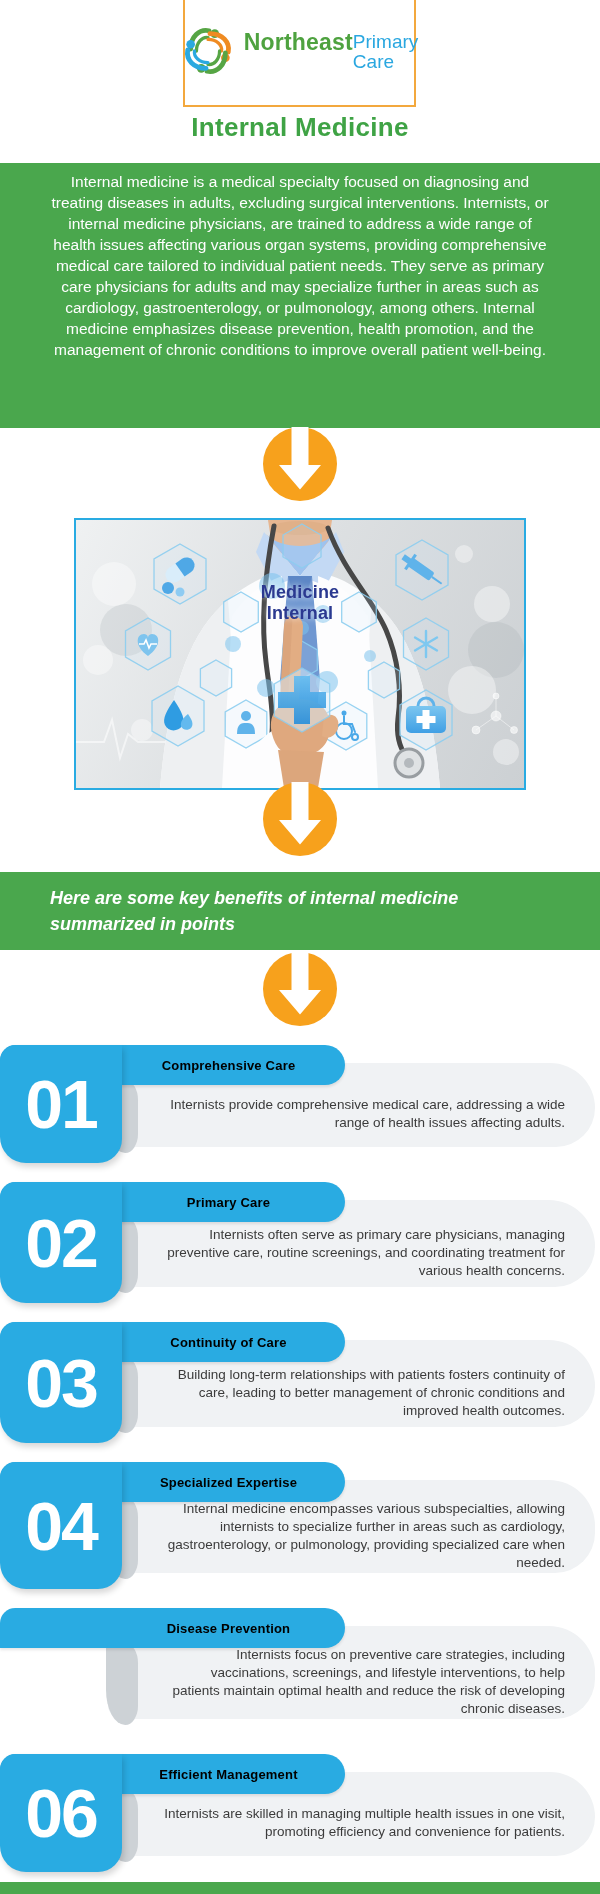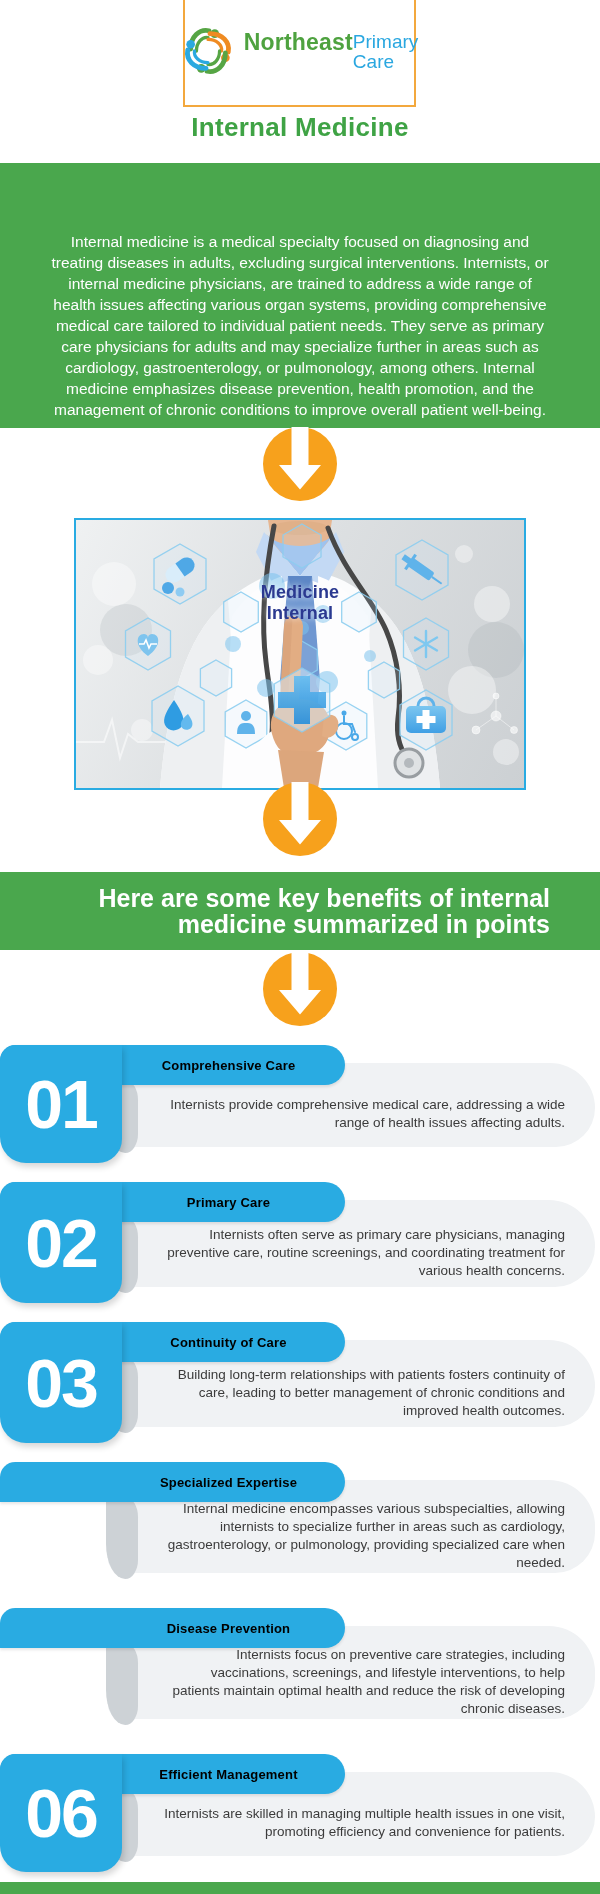"Internal medicine is a medical" .intro { align-items: flex-end -> flex-start }
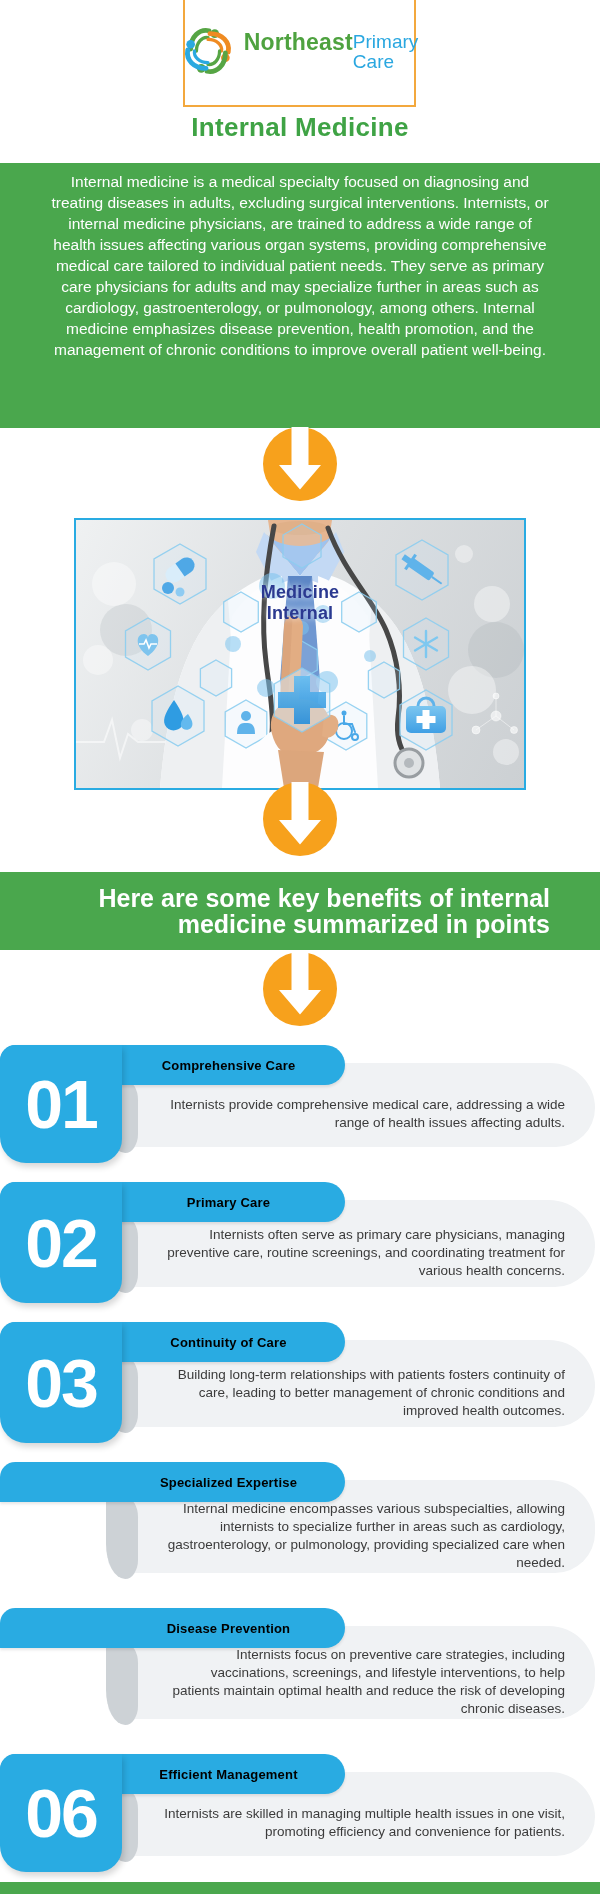"Here are some key benefits" .banner h2 { font-size: 25px -> 18px; font-style: none -> italic; text-align: right -> left }
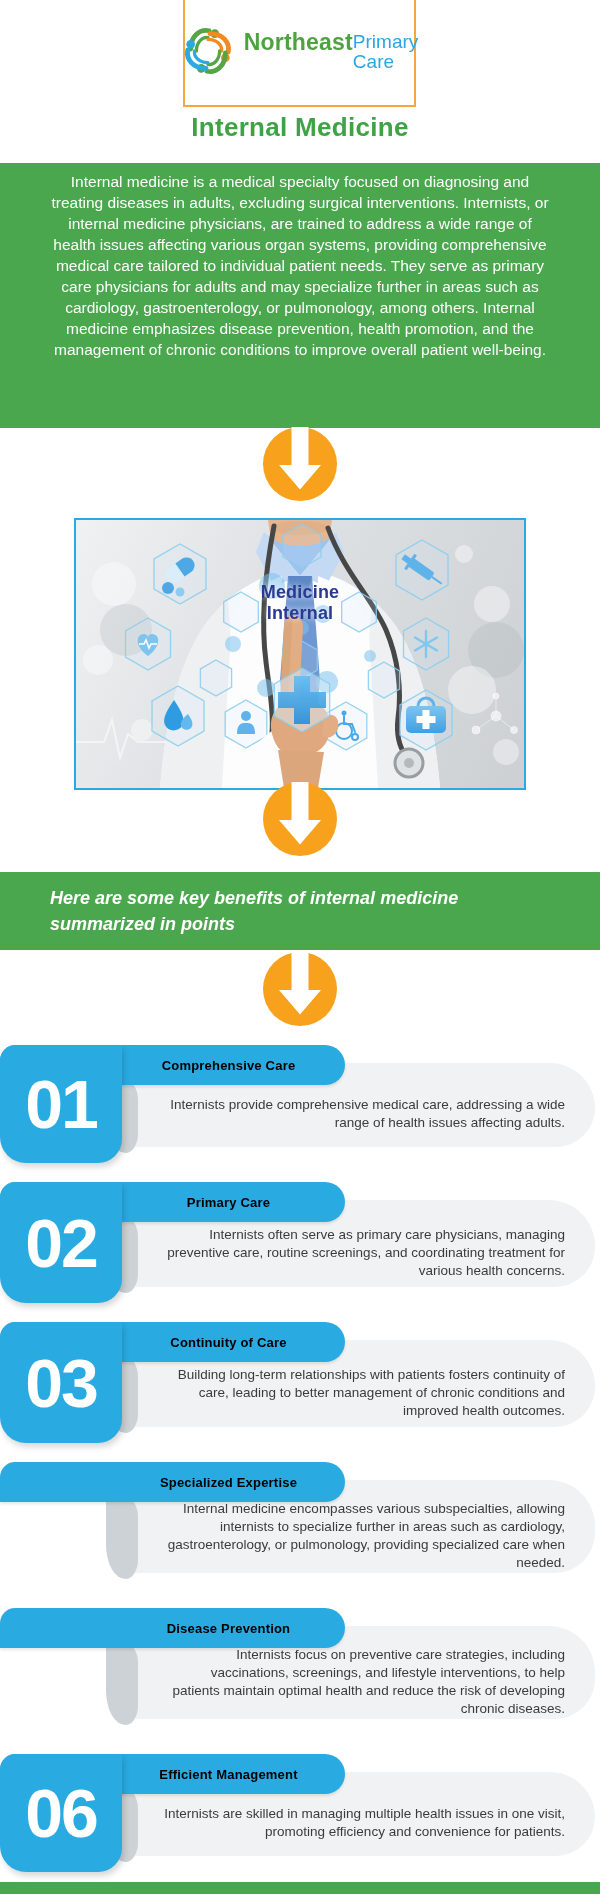"04" div.card-num { html: none -> <div>04</div> }
